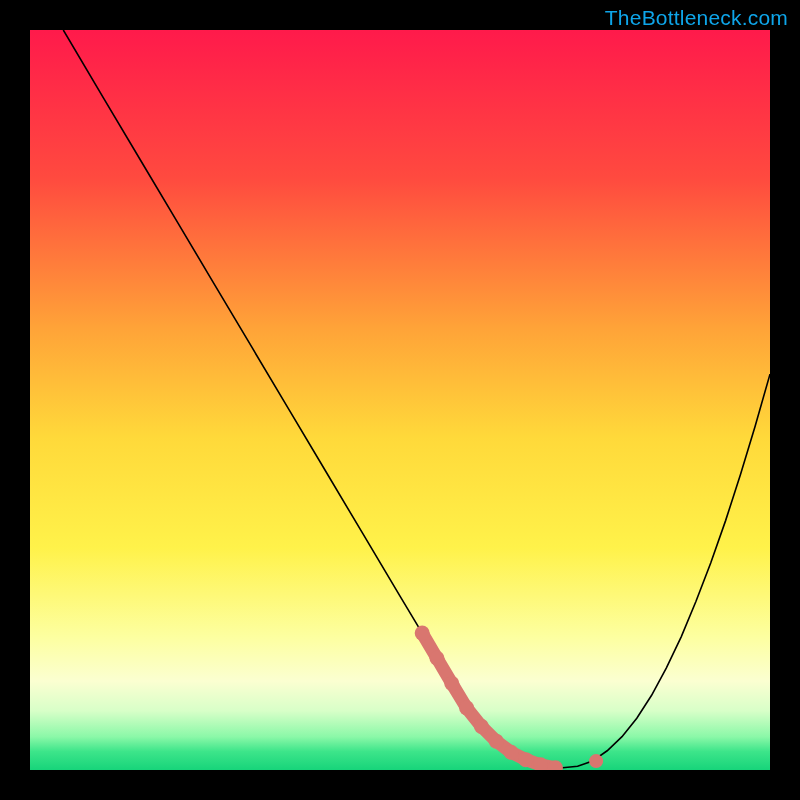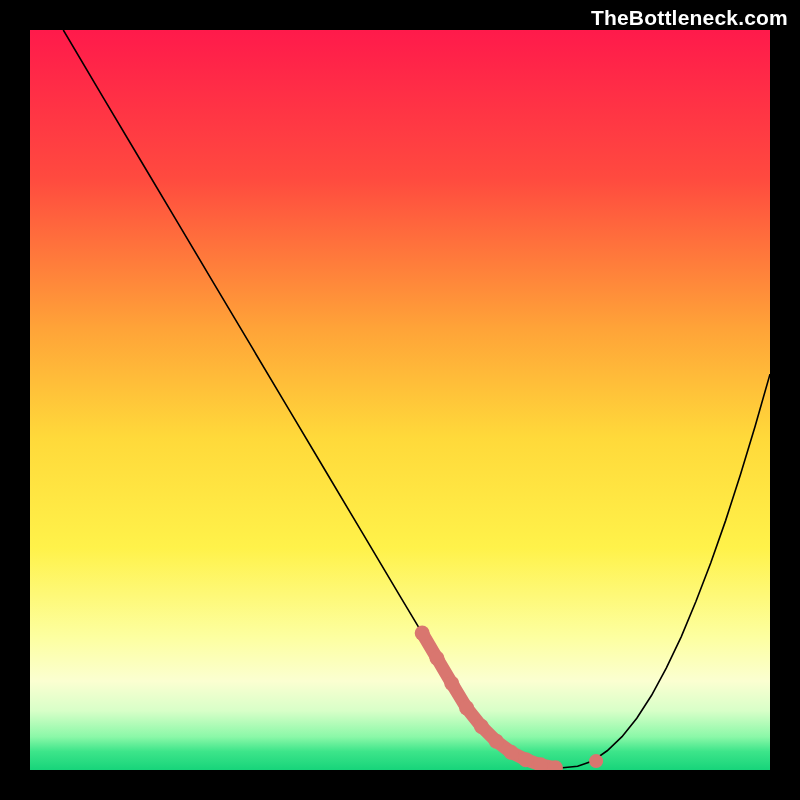"TheBottleneck.com" .watermark { color: #ffffff -> #0ea5e9; font-weight: 700 -> 400 }
